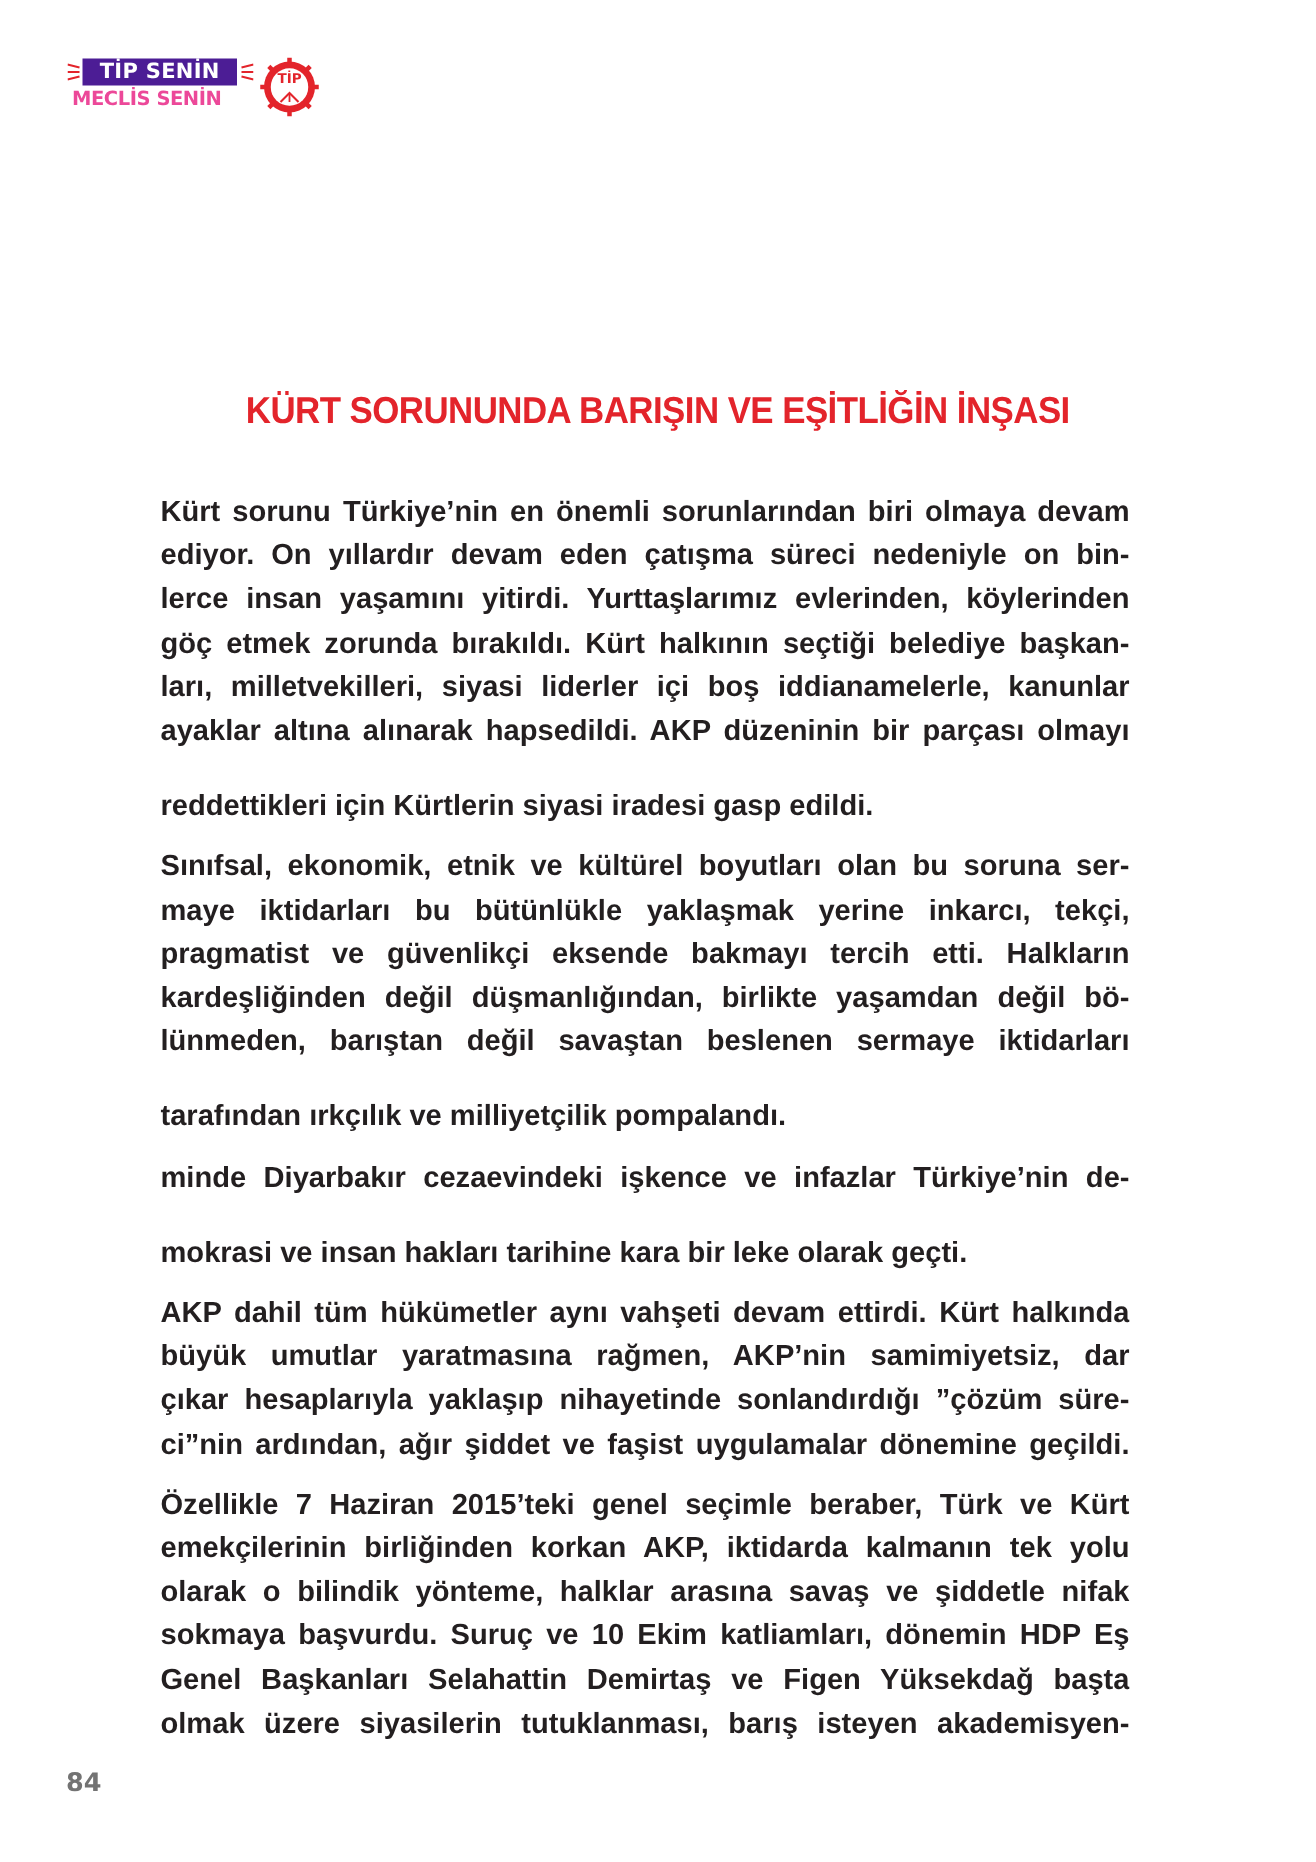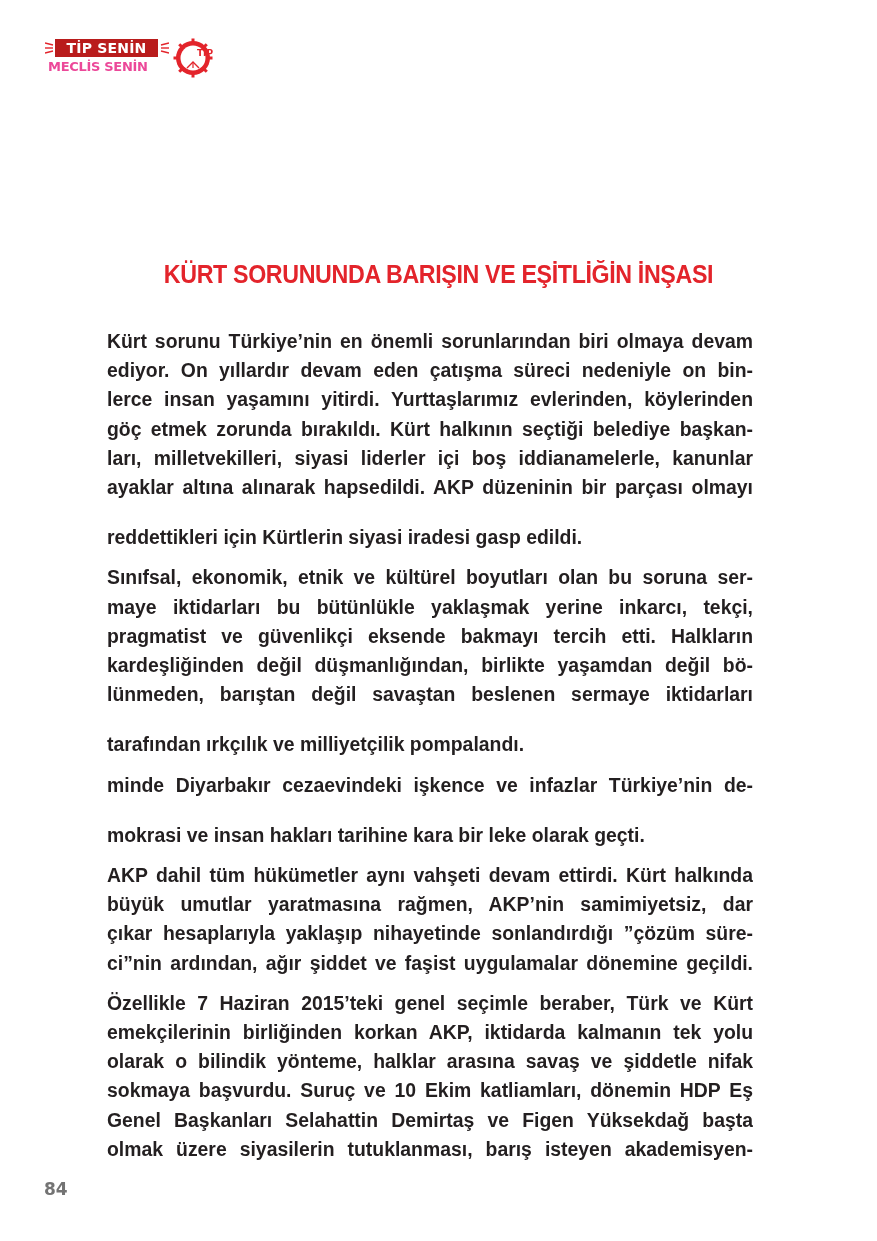"TİP SENİN" .logo-top { background: #b91c1c -> #4c1d95 }
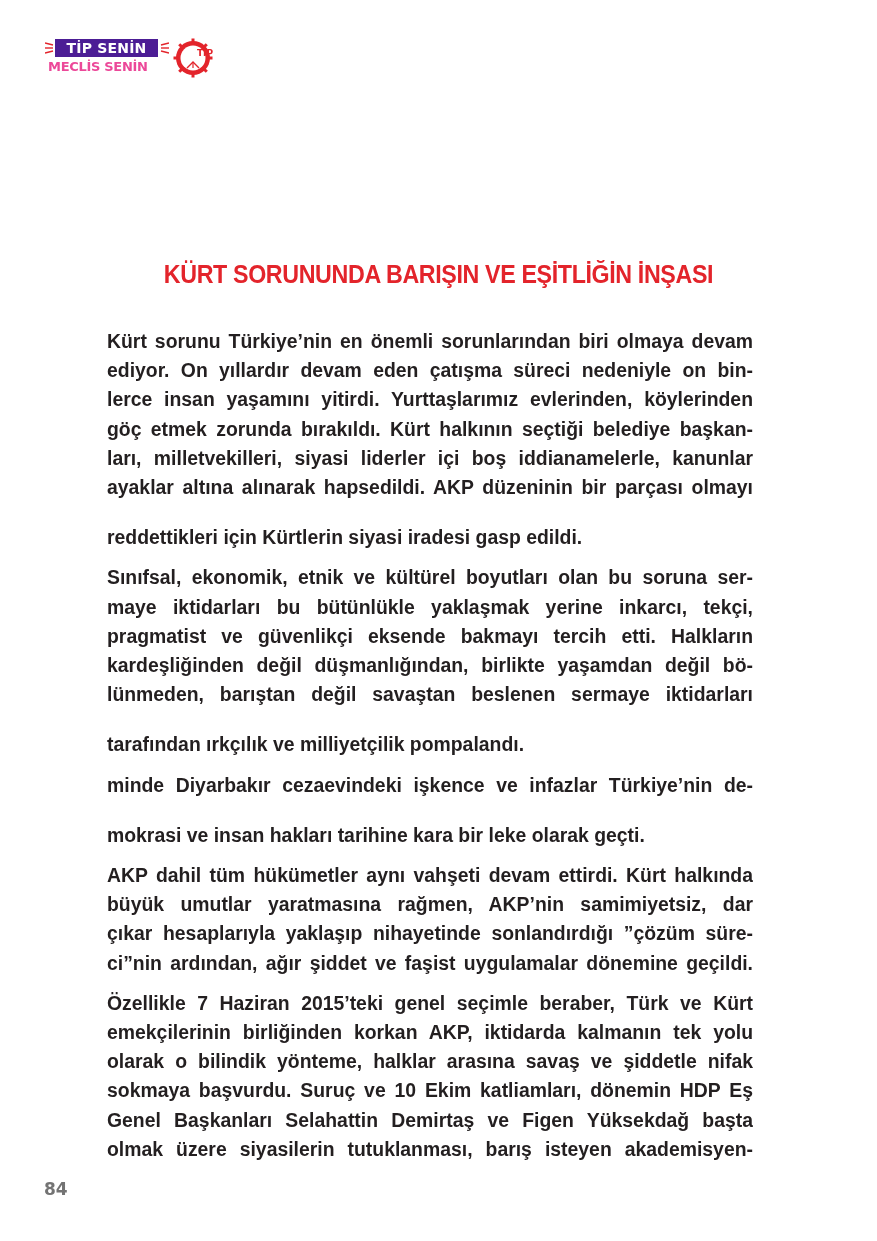"TİP" .logo-emblem-text { text-align: right -> center }
